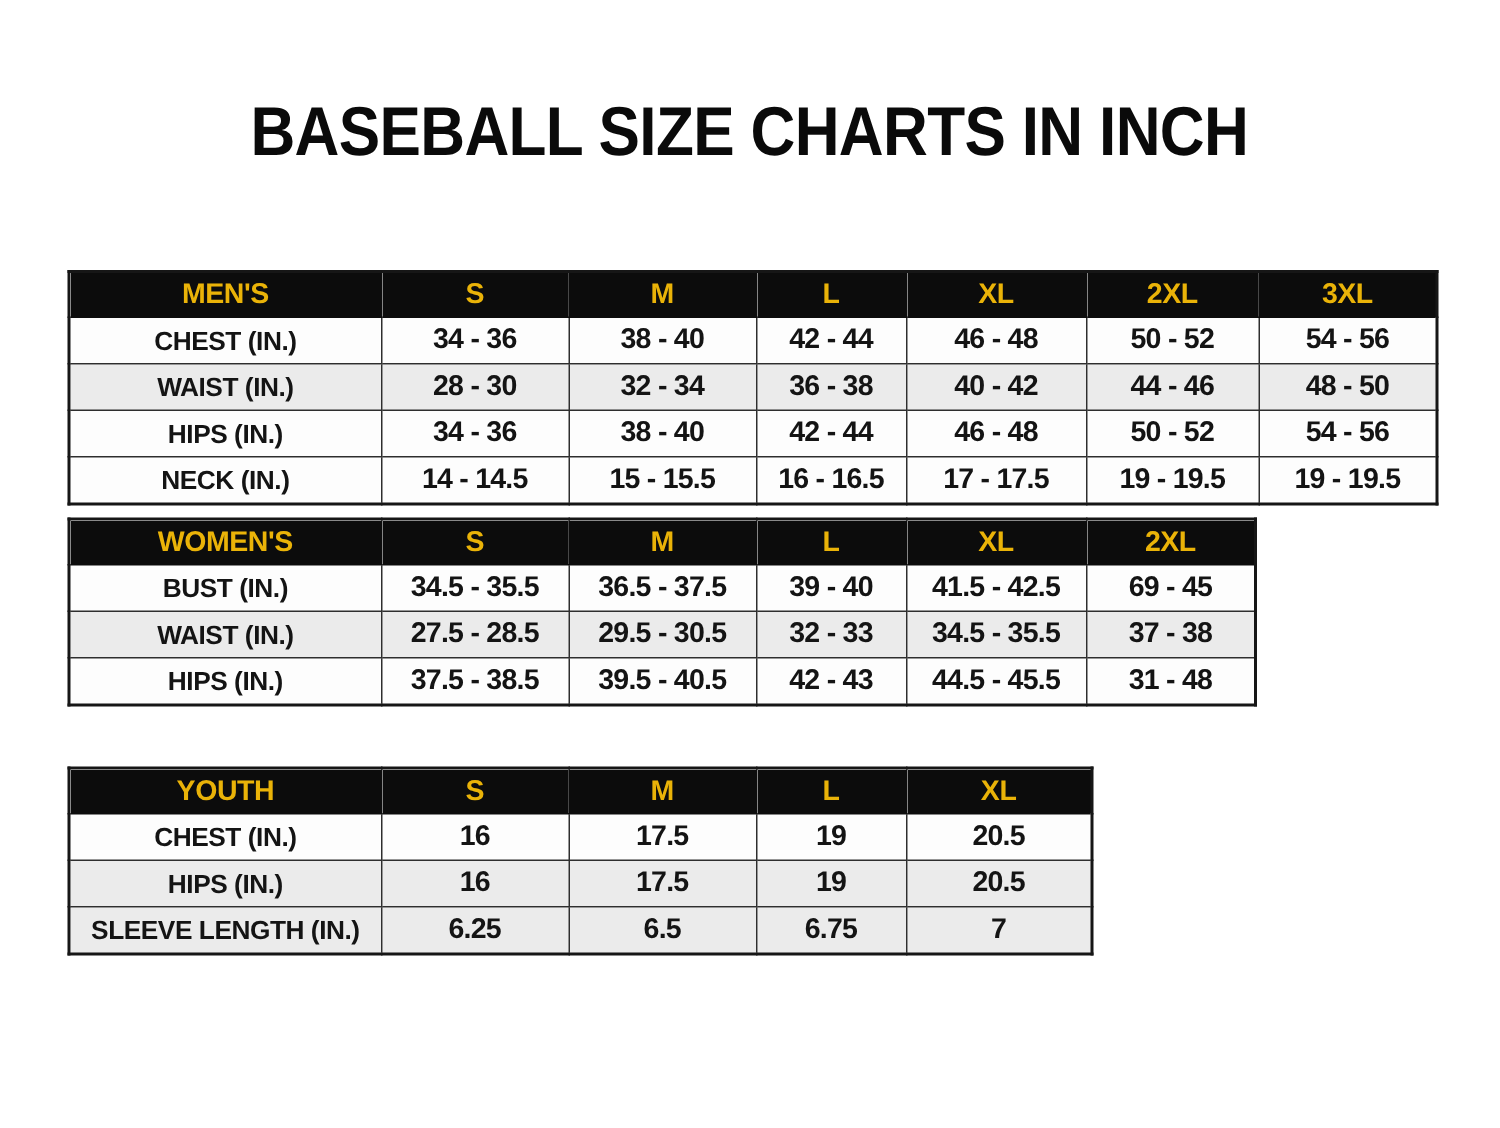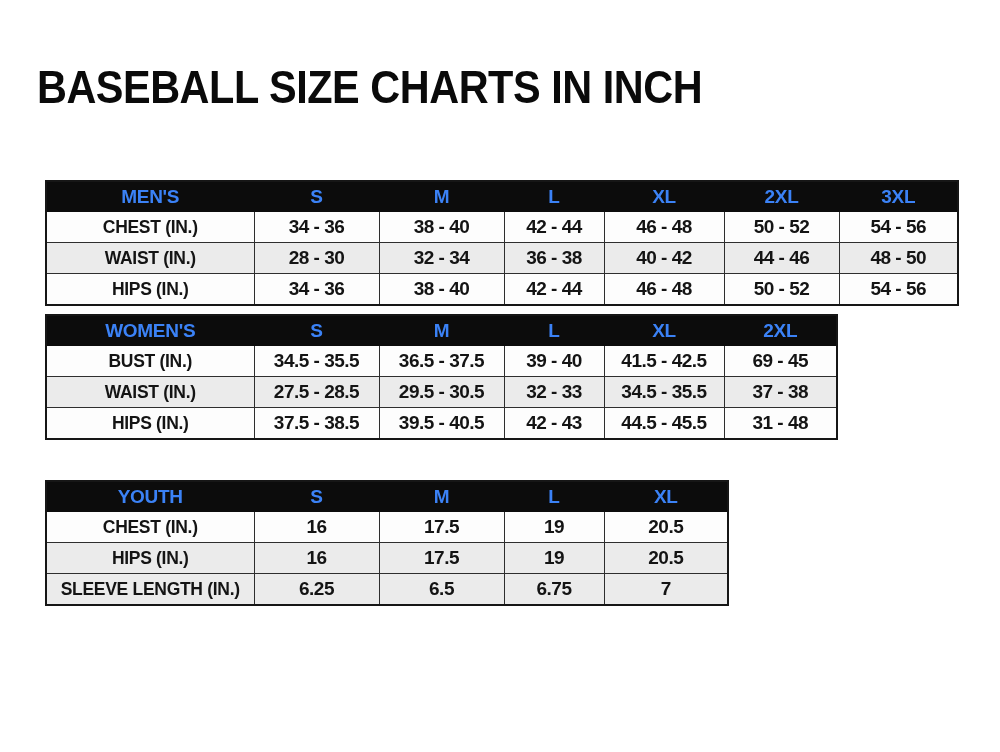"BASEBALL SIZE CHARTS IN INCH" .page-title { text-align: none -> center }
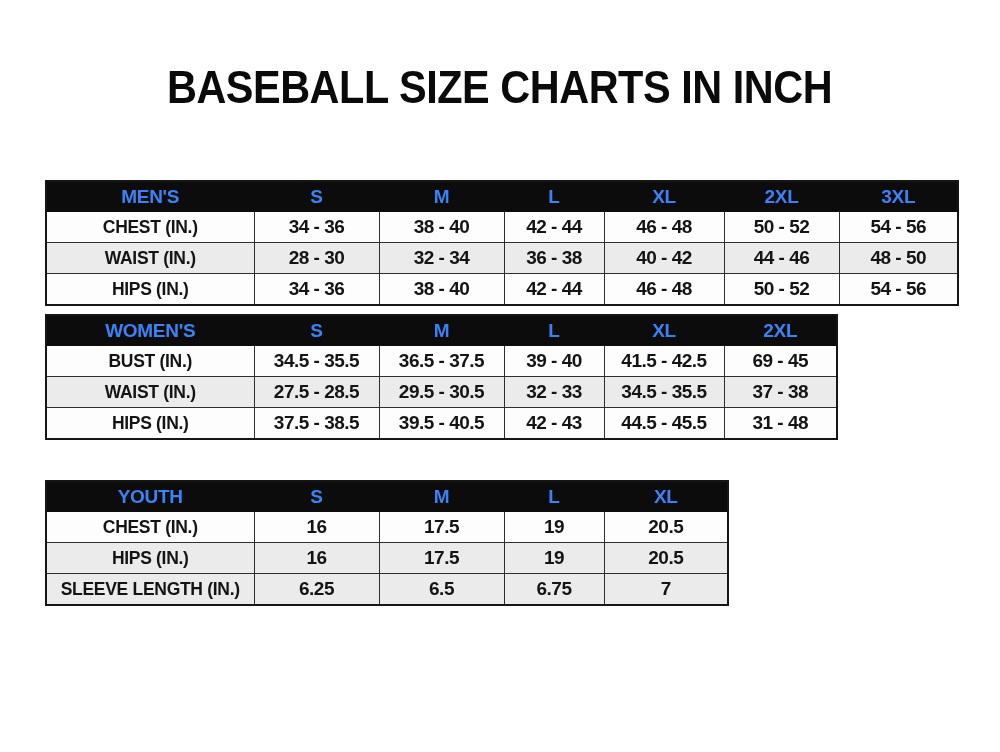"MEN'S" .size-table thead th { color: #3b82f6 -> #eab308 }
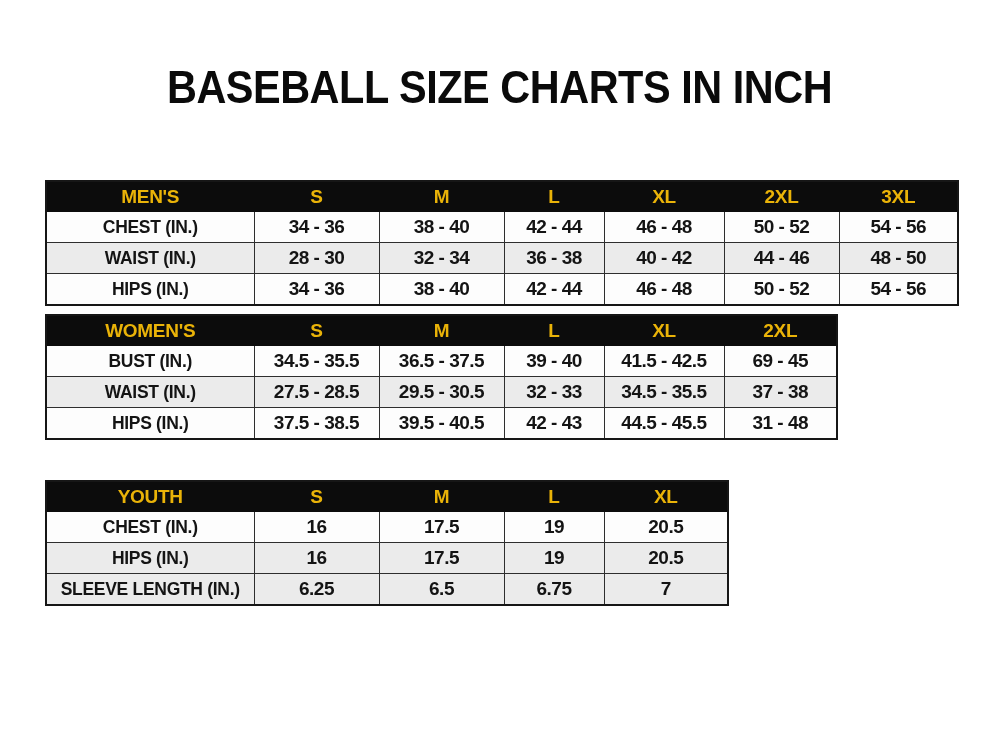"NECK (IN.)" tr.stripe-a { html: none -> <tr> <td>NECK (IN.)</td> <td>14 - 14.5</td> <td>15 - 15.5</td> <td>16 - 16.5</td> <td>17 - 17.5</td> <td>19 - 19.5</td> <td>19 - 19.5</td> </tr> }
